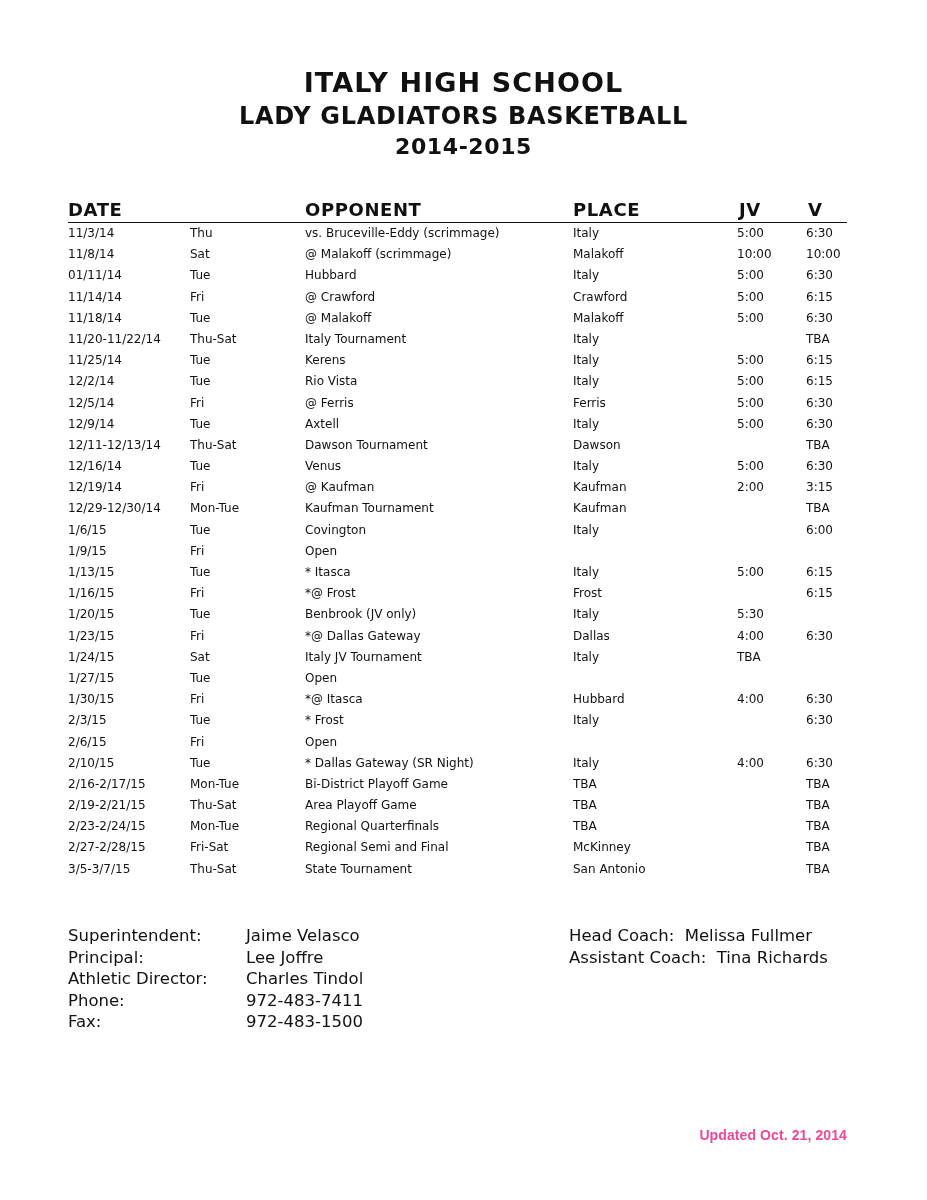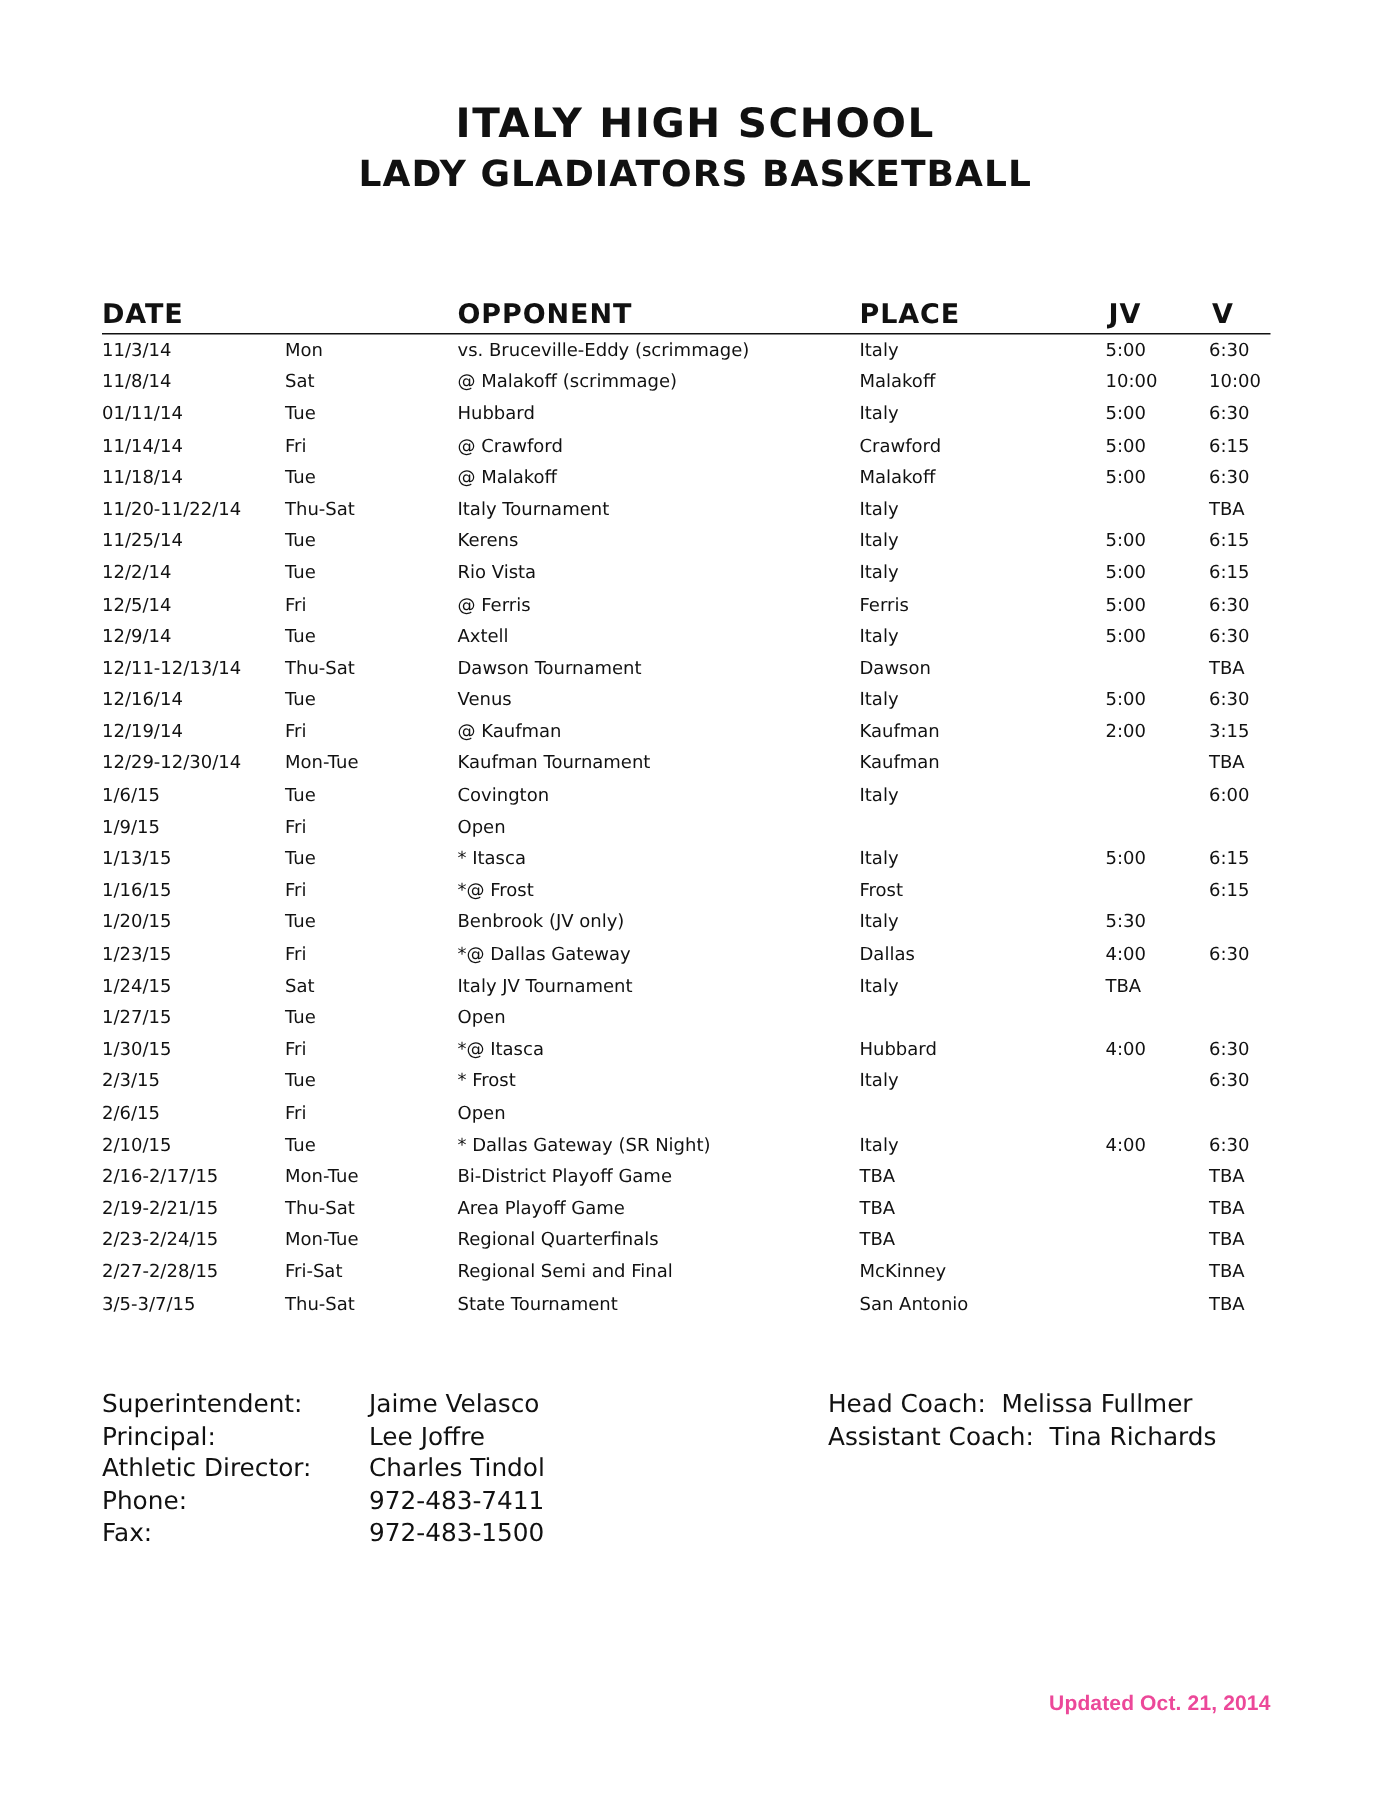"2014-2015" div.title-line-3 { html: none -> <div>2014-2015</div> }
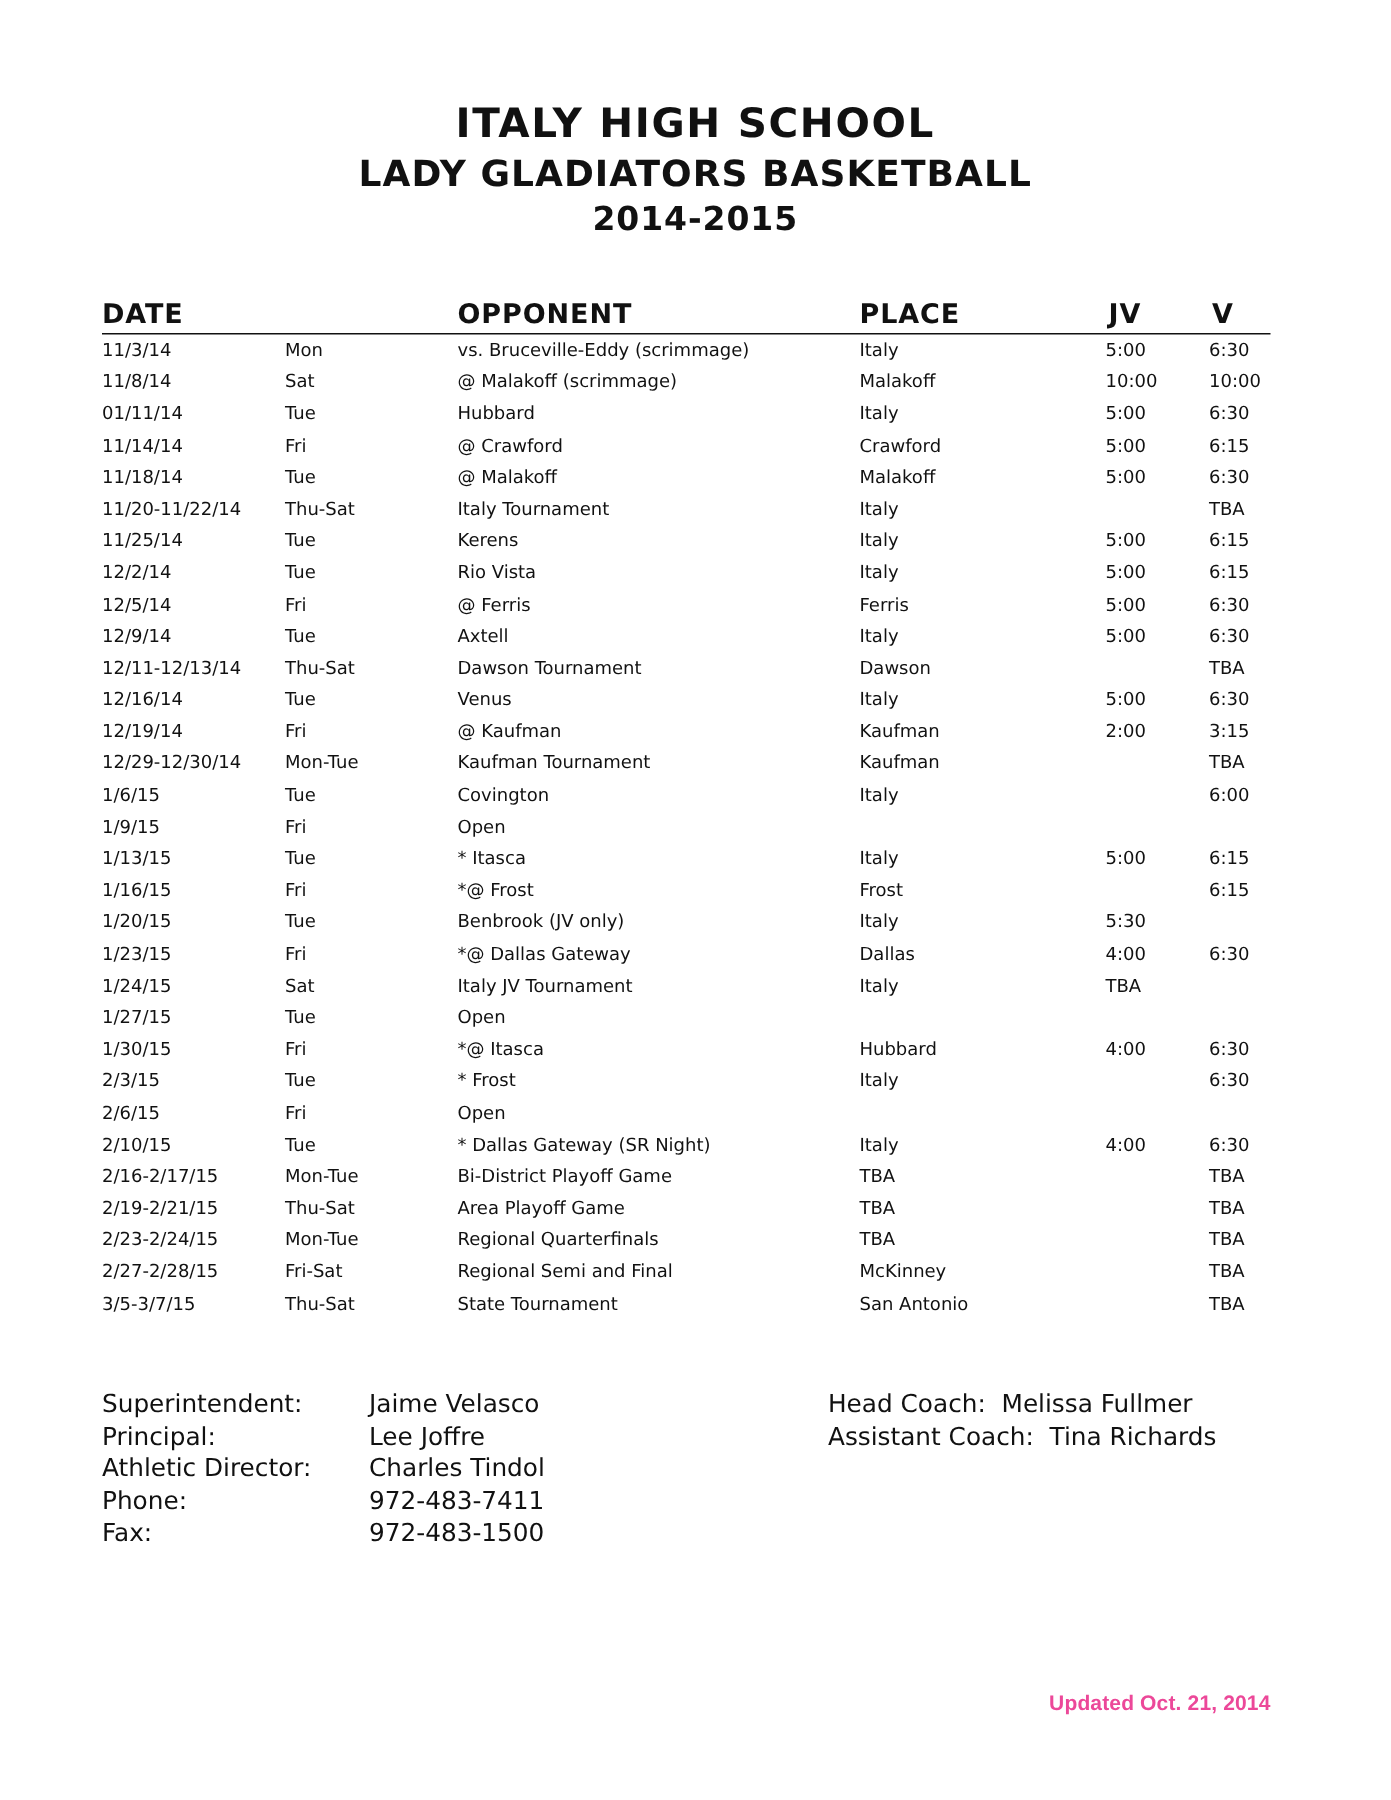"Mon" span.c-day { text: Mon -> Thu }
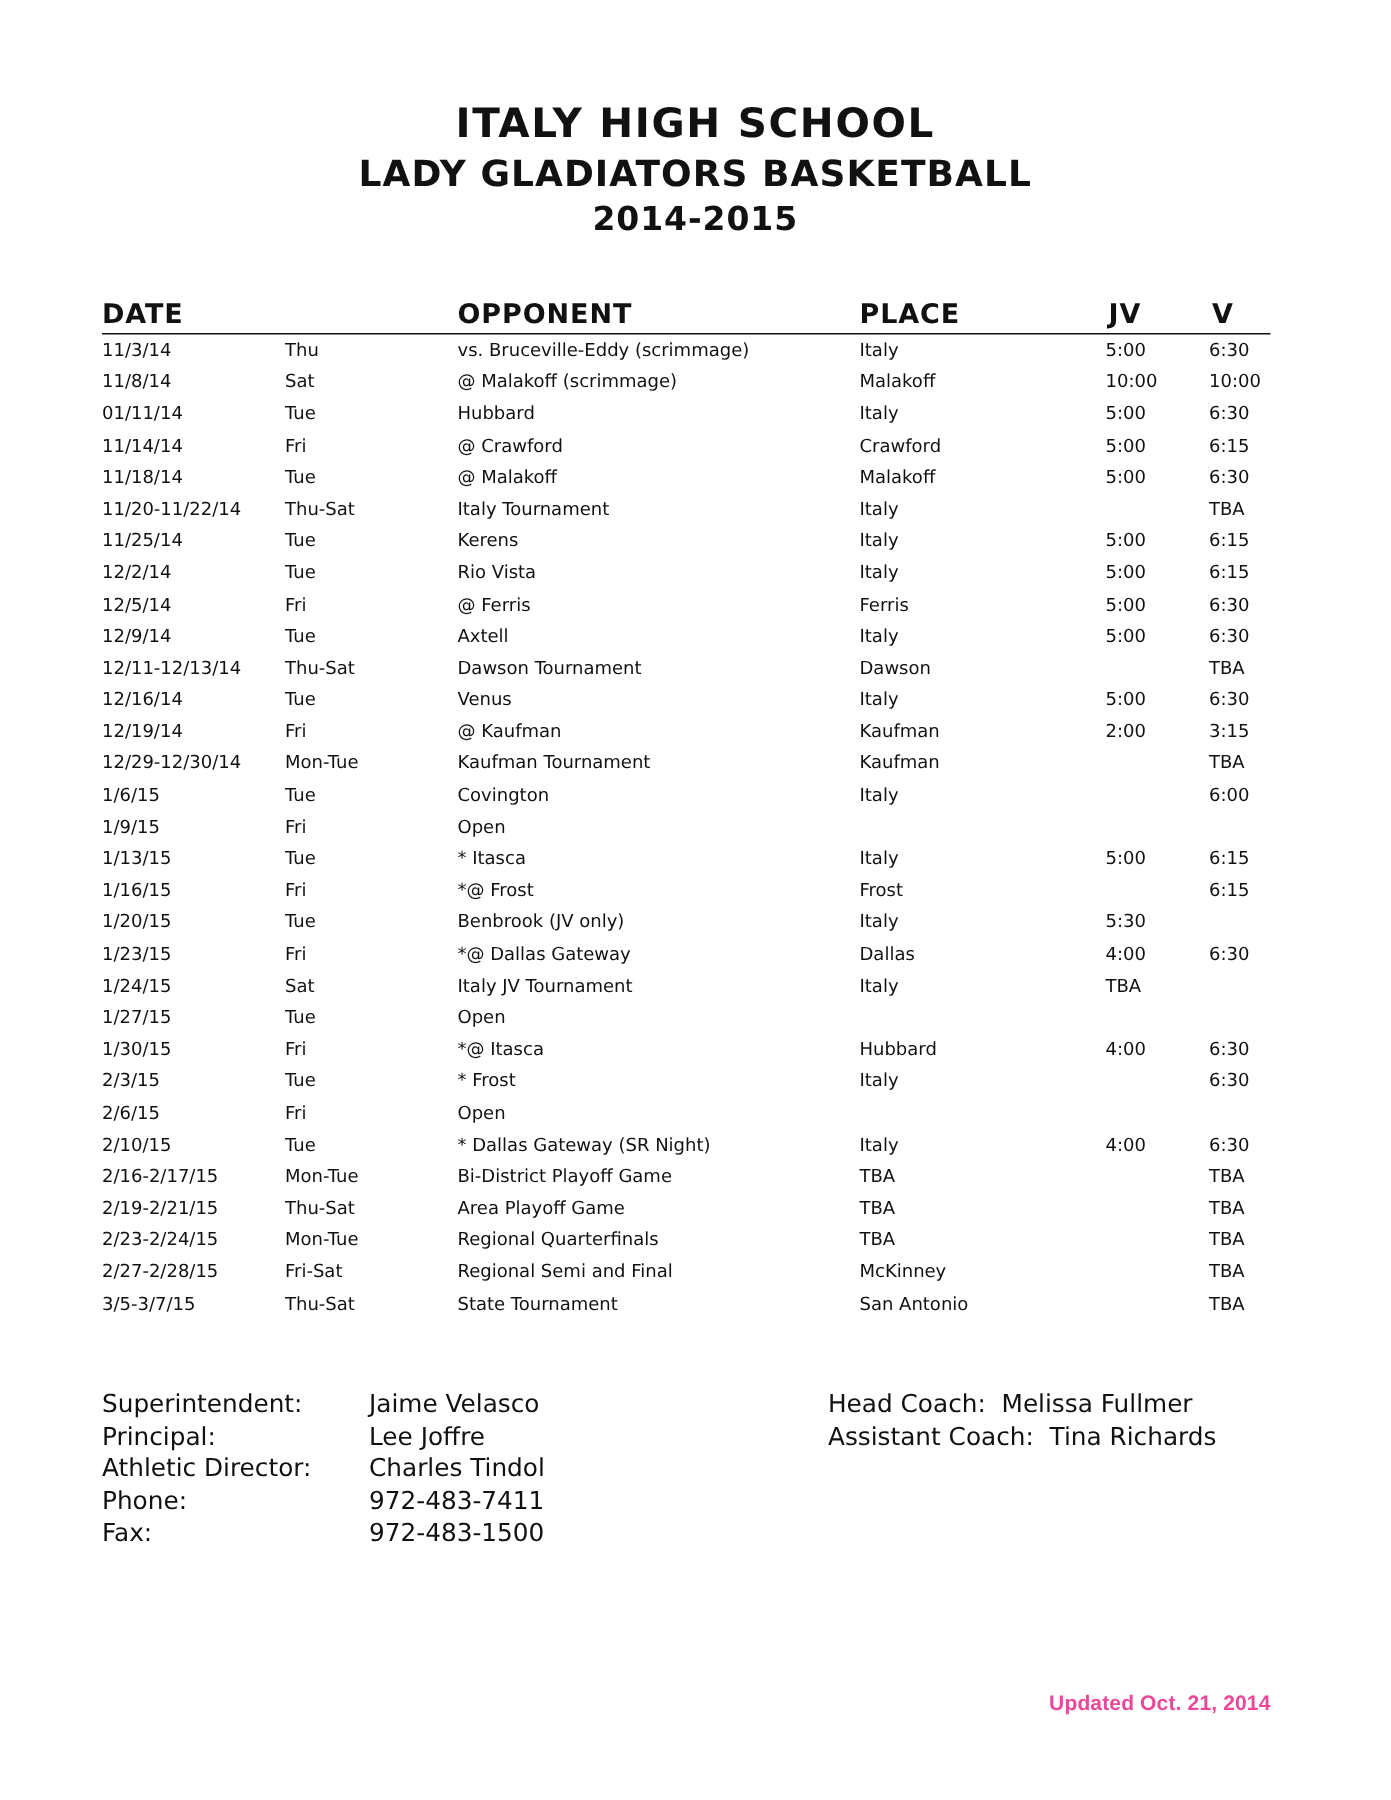"Head Coach: Melissa Fullmer" .contact-right { left: 552px -> 569px }
